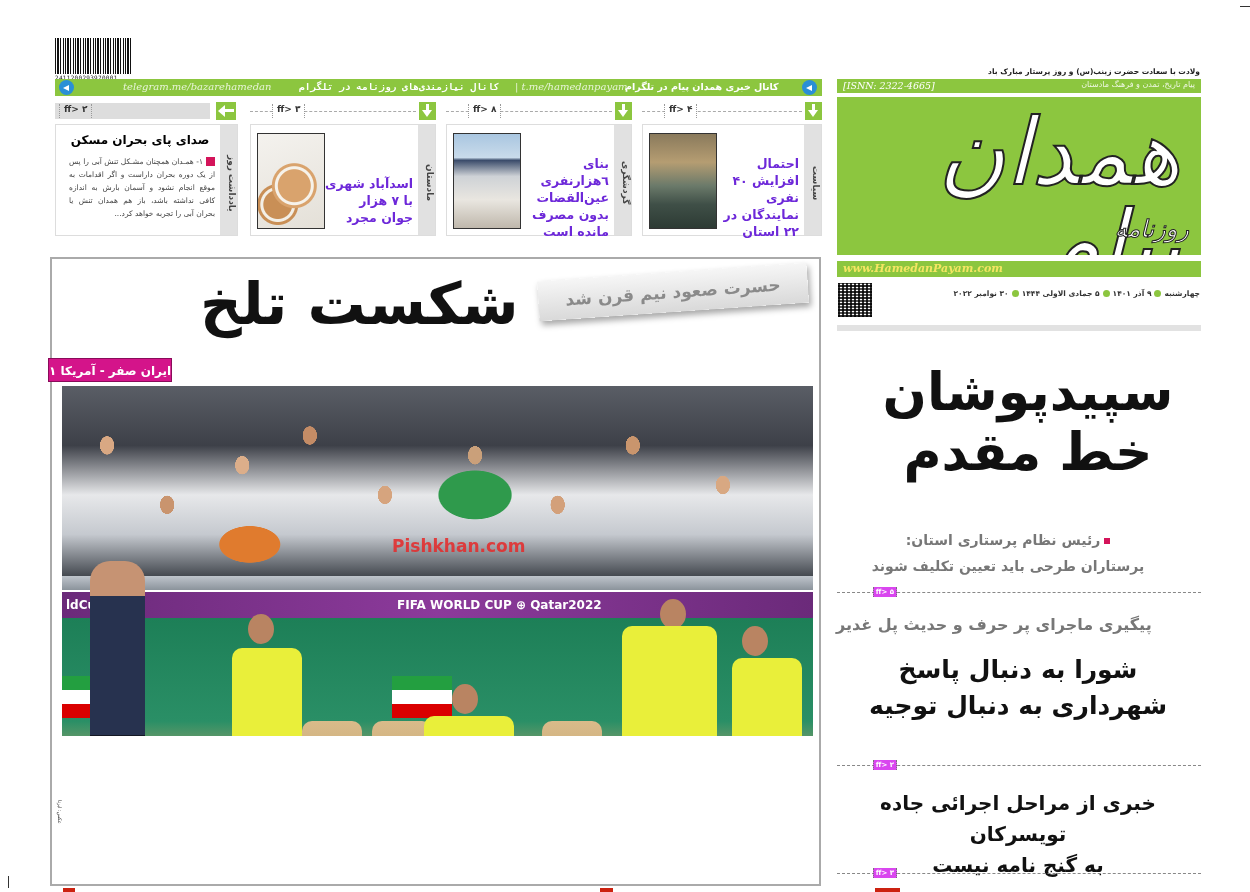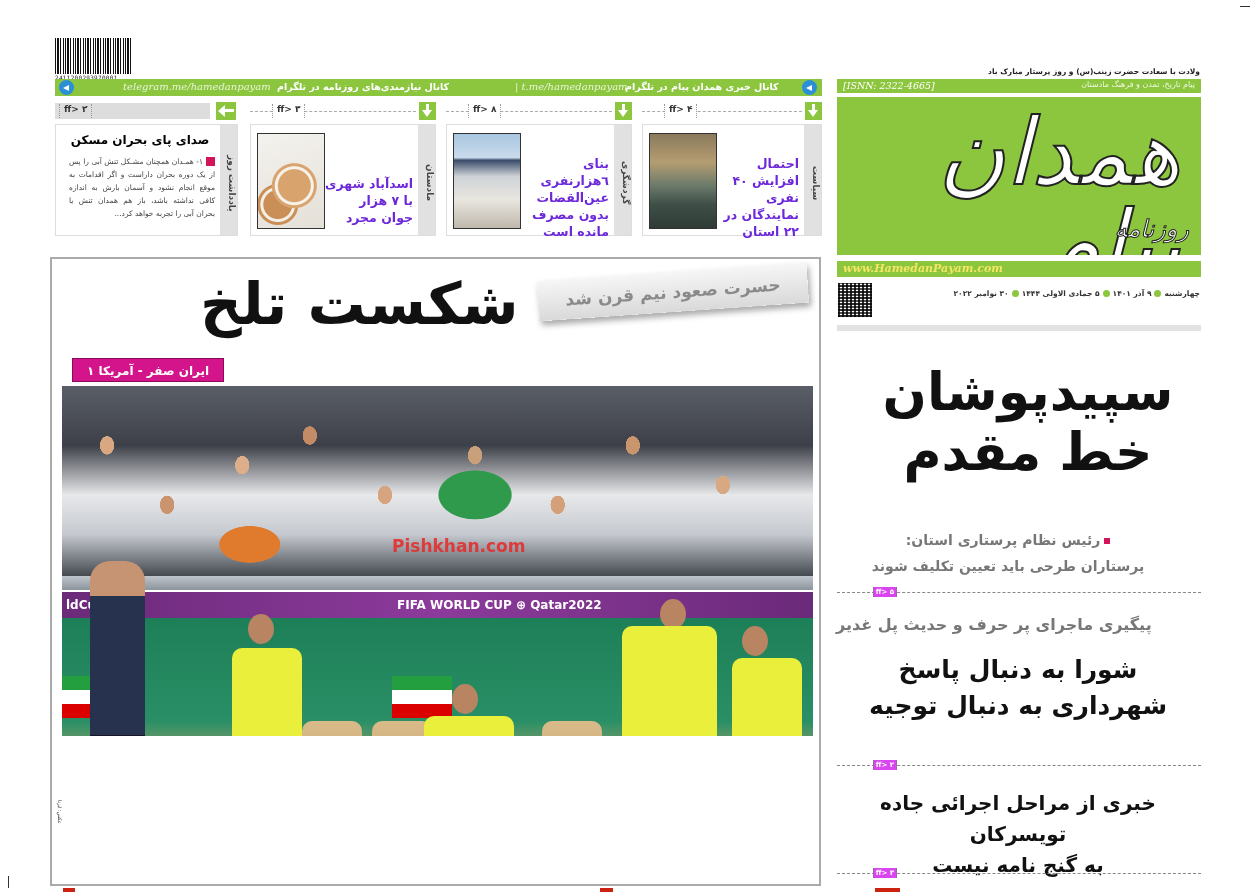"telegram.me/hamedanpayam" span.tg-link { text: telegram.me/hamedanpayam -> telegram.me/bazarehamedan }
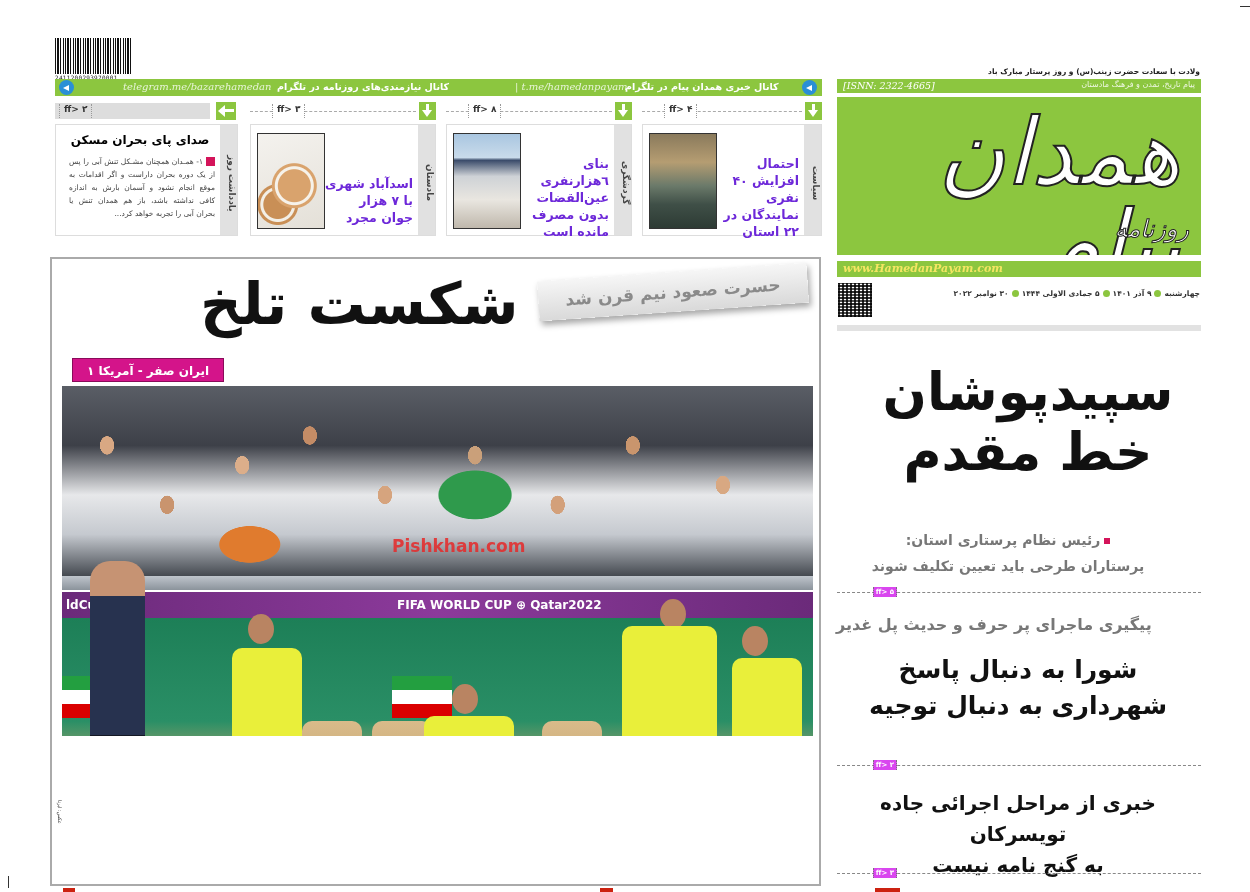"کانال نیازمندی‌های روزنامه در تلگرام" span.tg-text { font-family: none -> Liberation Mono, monospace; left: 222px -> 244px }
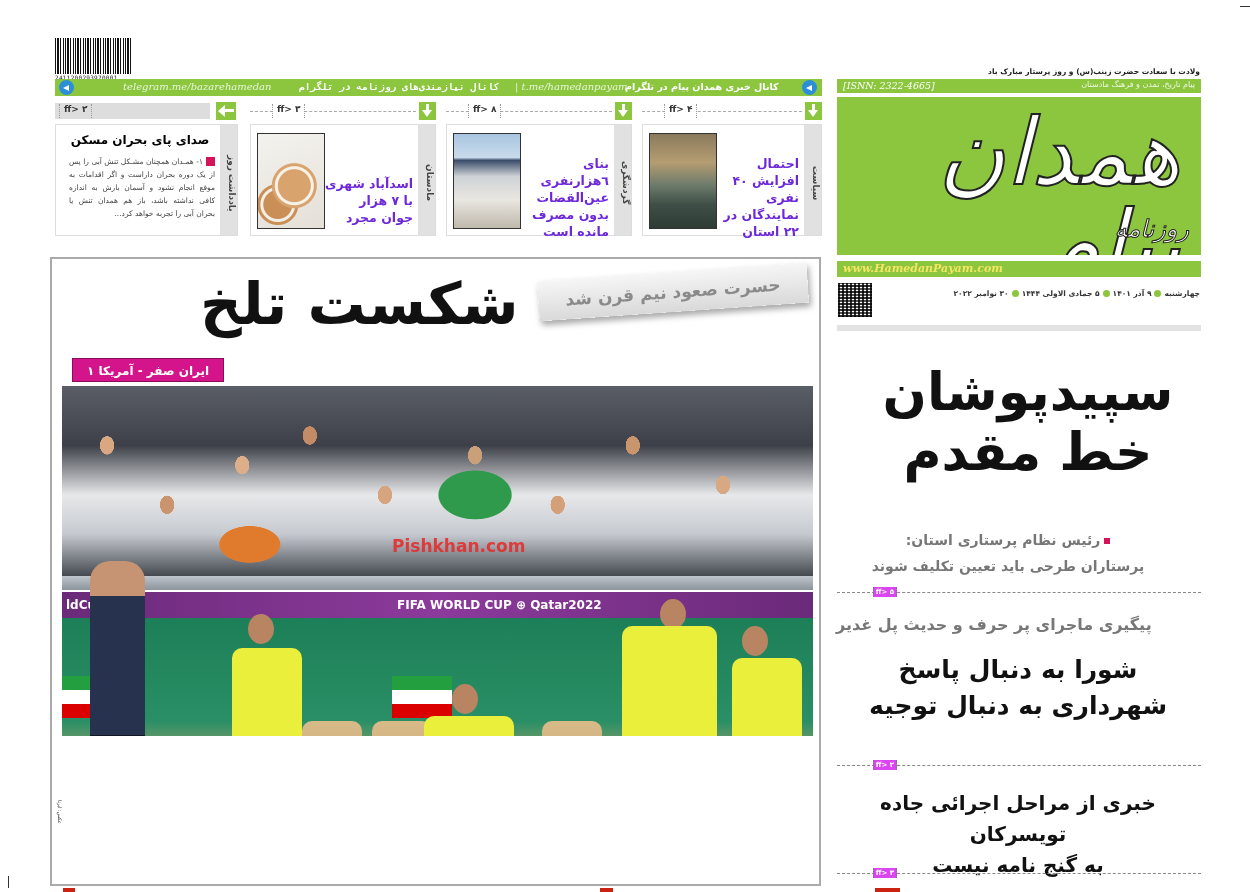"ایران صفر - آمریکا ۱" .score-tag { left: 72px -> 48px; padding: 0 14px -> 0 0 }
